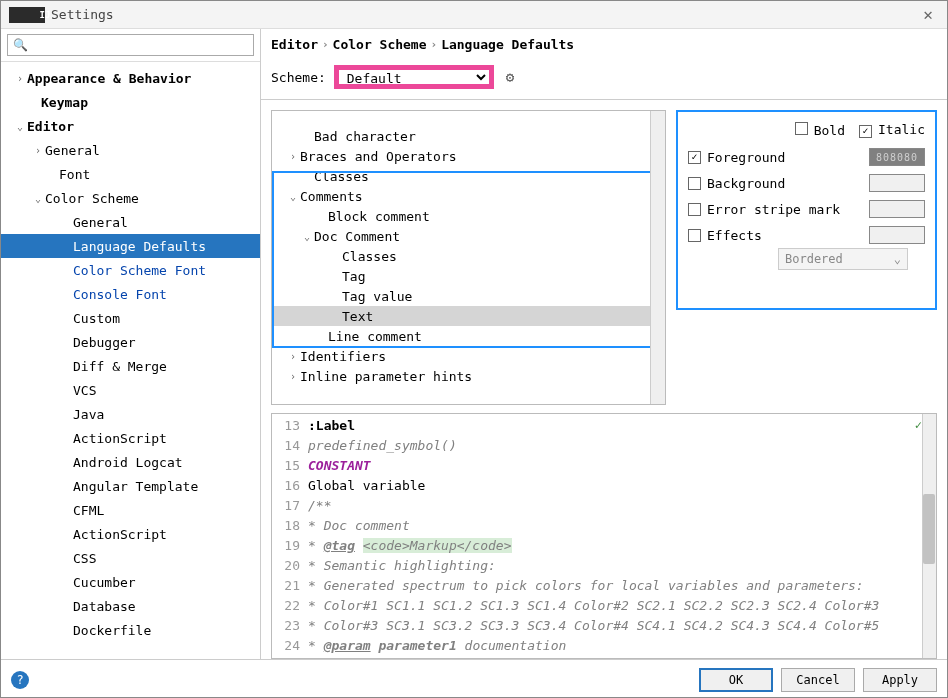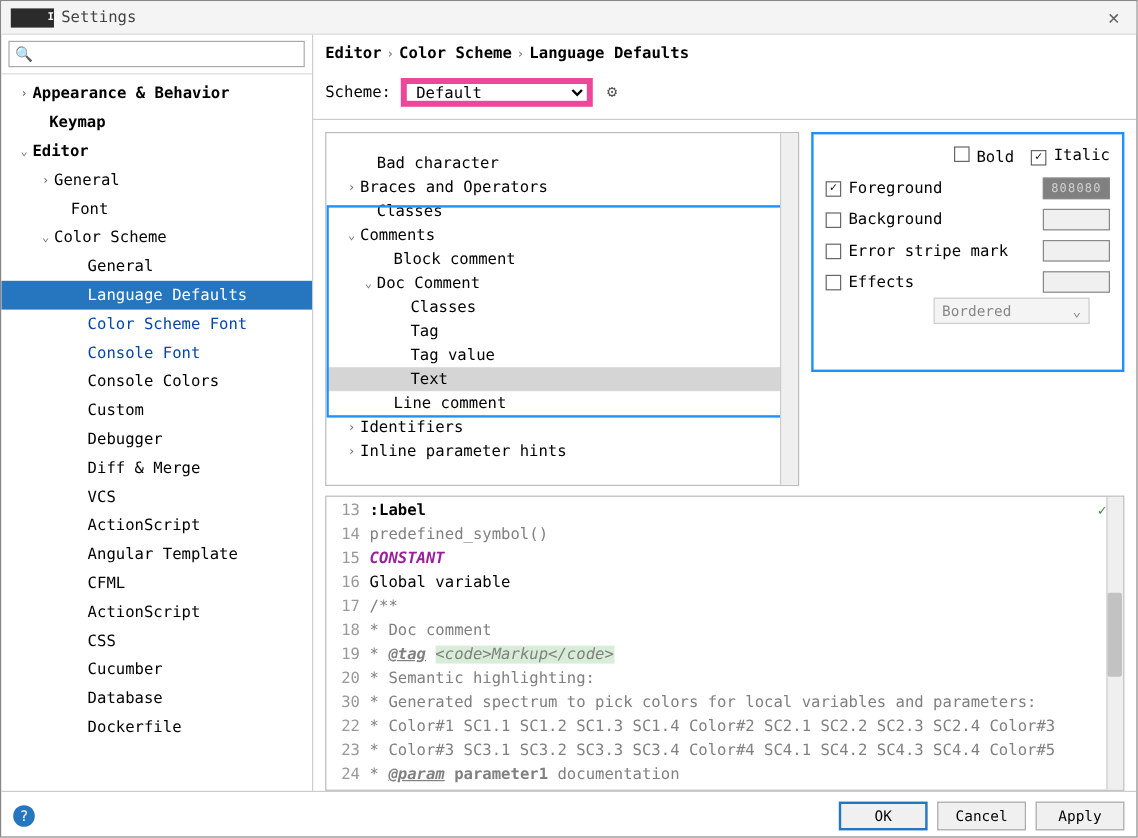"Console Colors" div.tree-item { html: <div> <span></span> <span>Console Colors</span> </div> -> none }
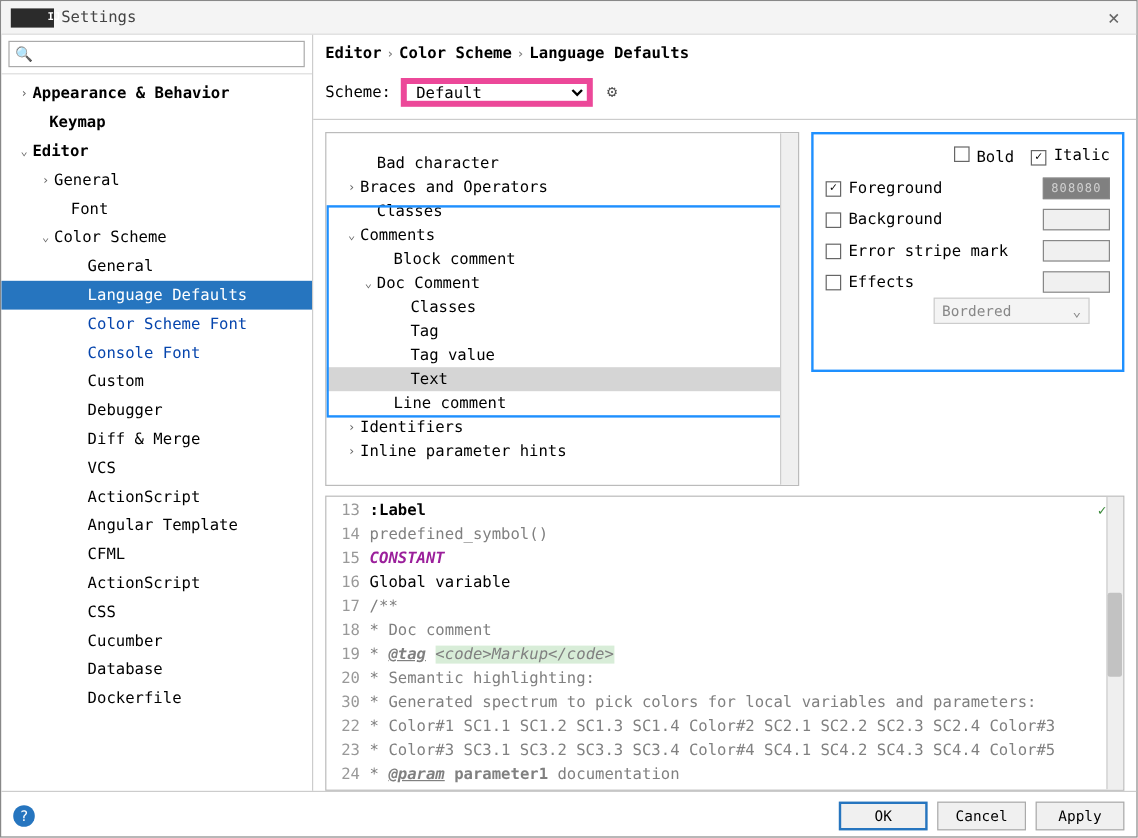"Java" div.tree-item { html: none -> <div> <span></span> <span>Java</span> </div> }
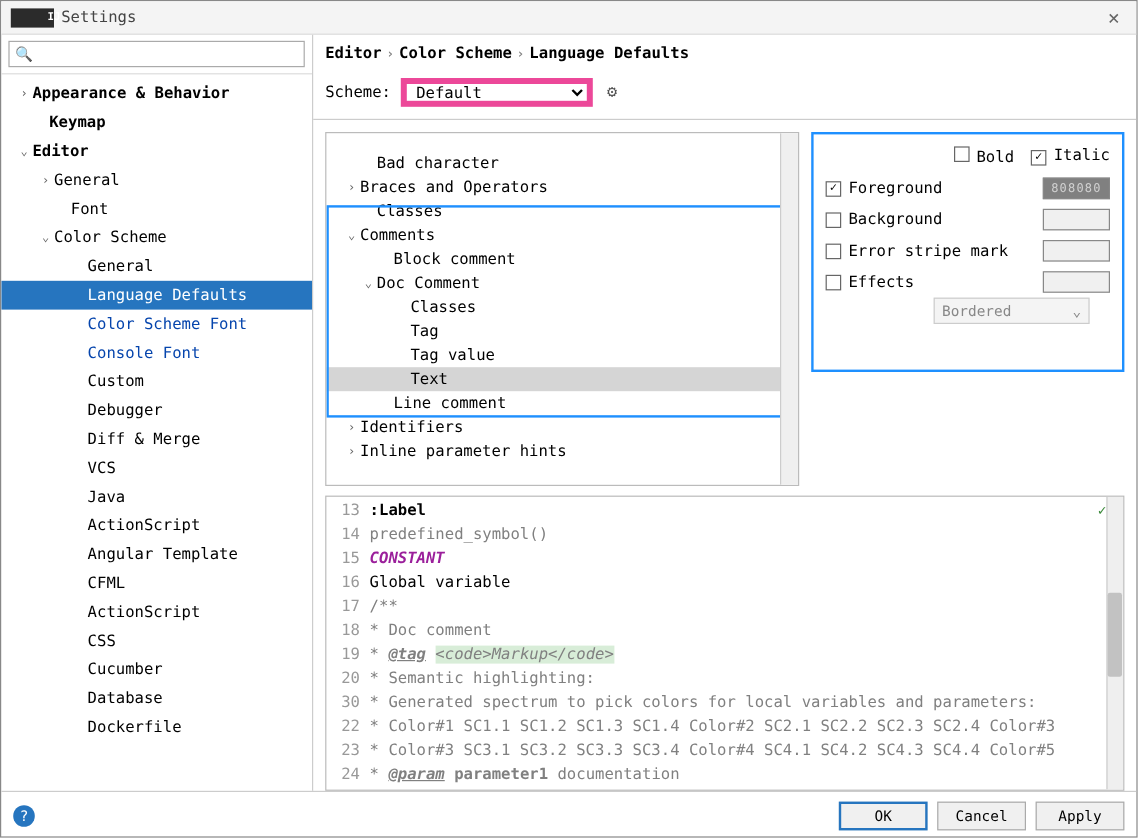"predefined_symbol()" .ital { font-style: none -> italic }
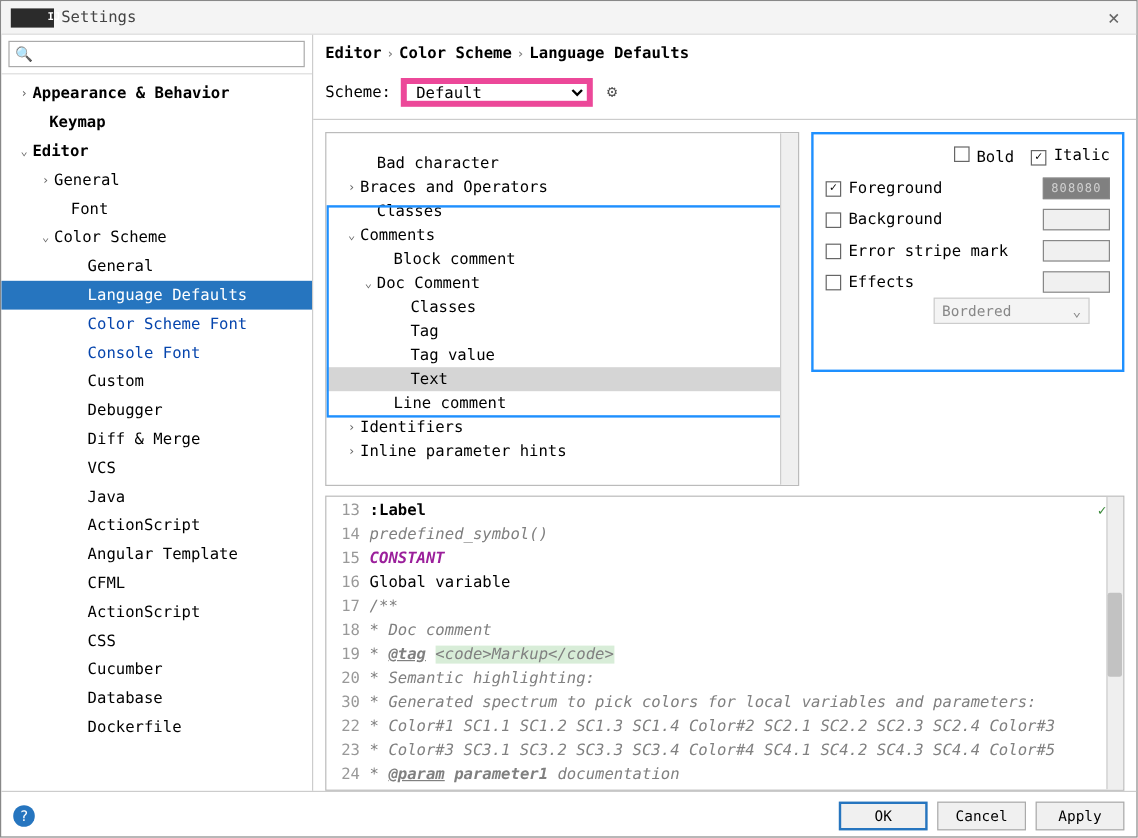"Android Logcat" div.tree-item { html: none -> <div> <span></span> <span>Android Logcat</span> </div> }
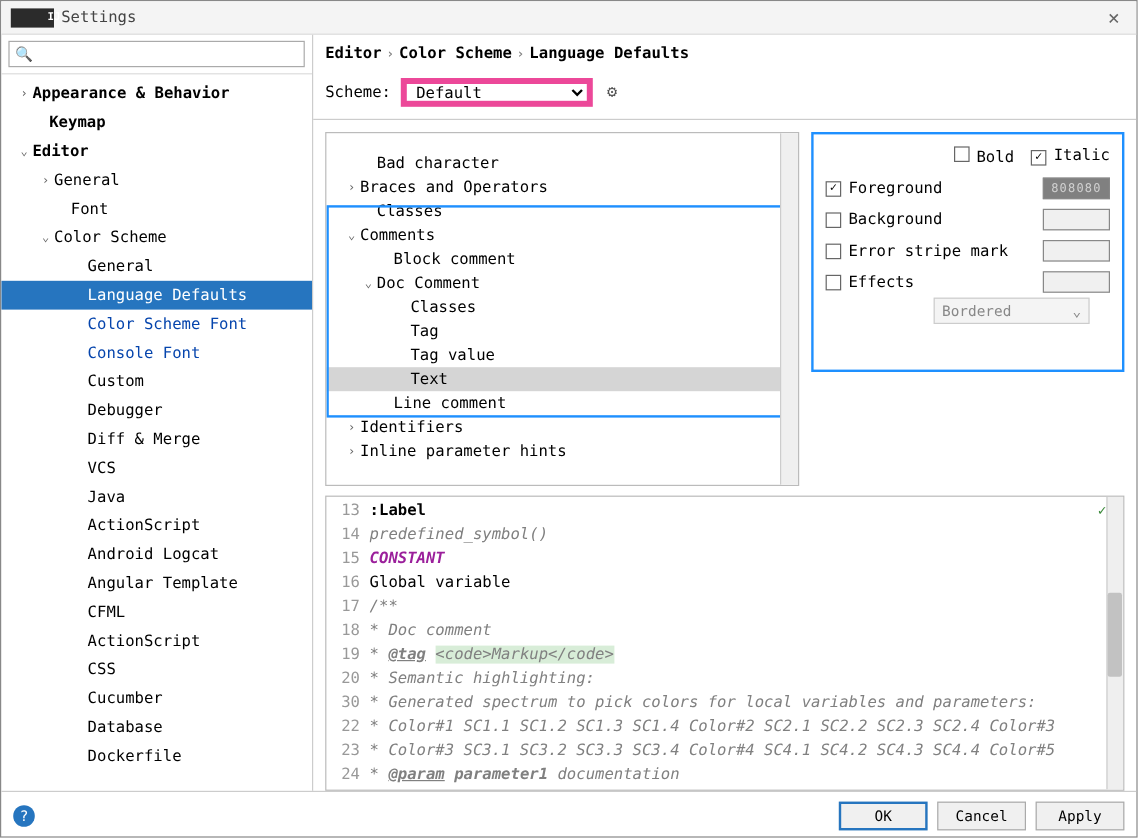"30" div { text: 30 -> 21 }
